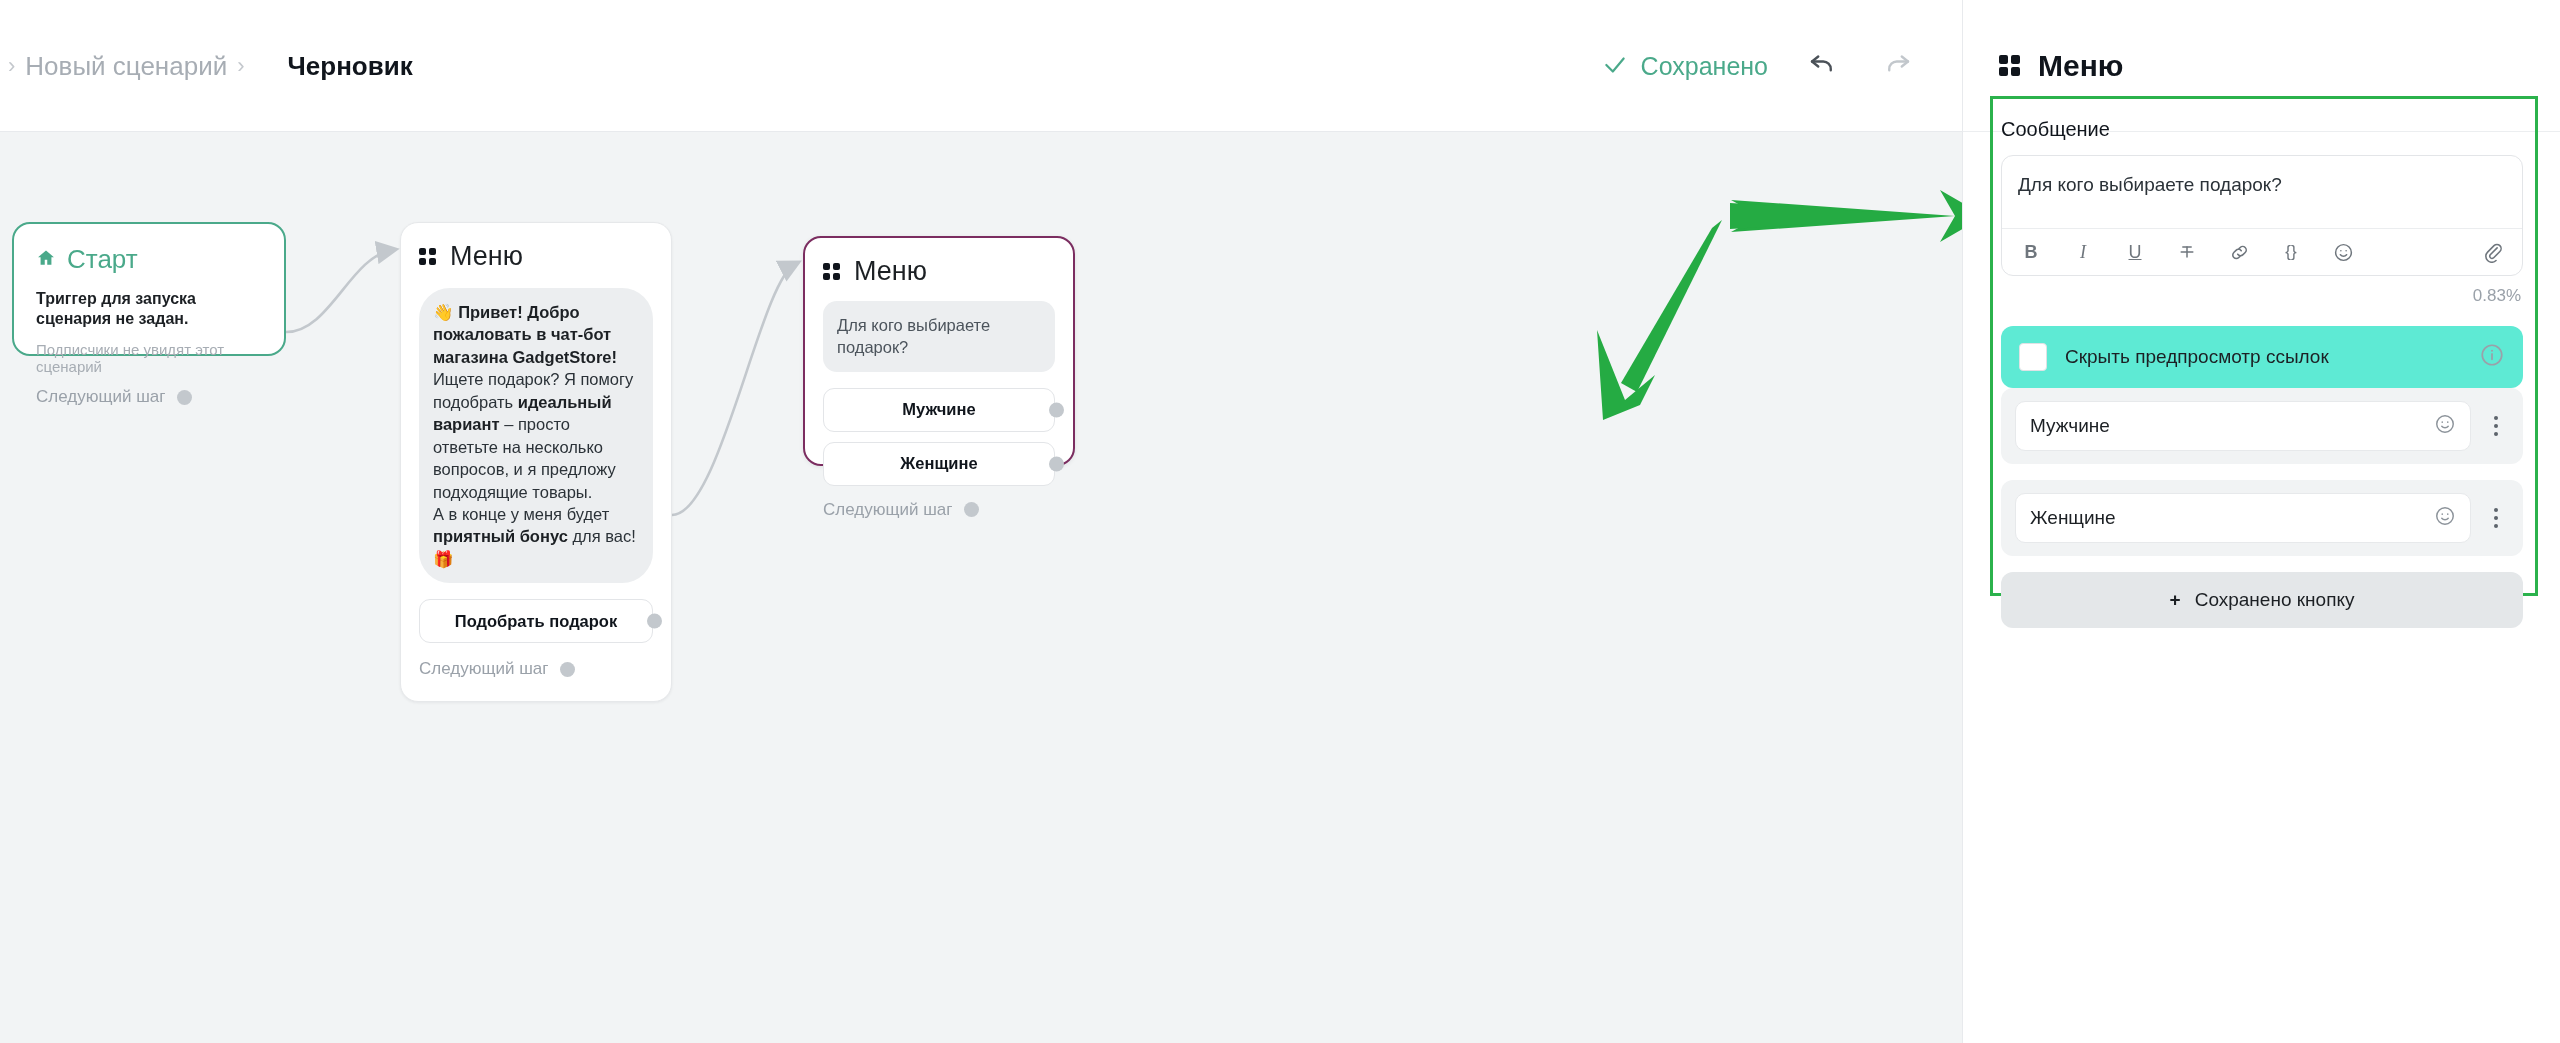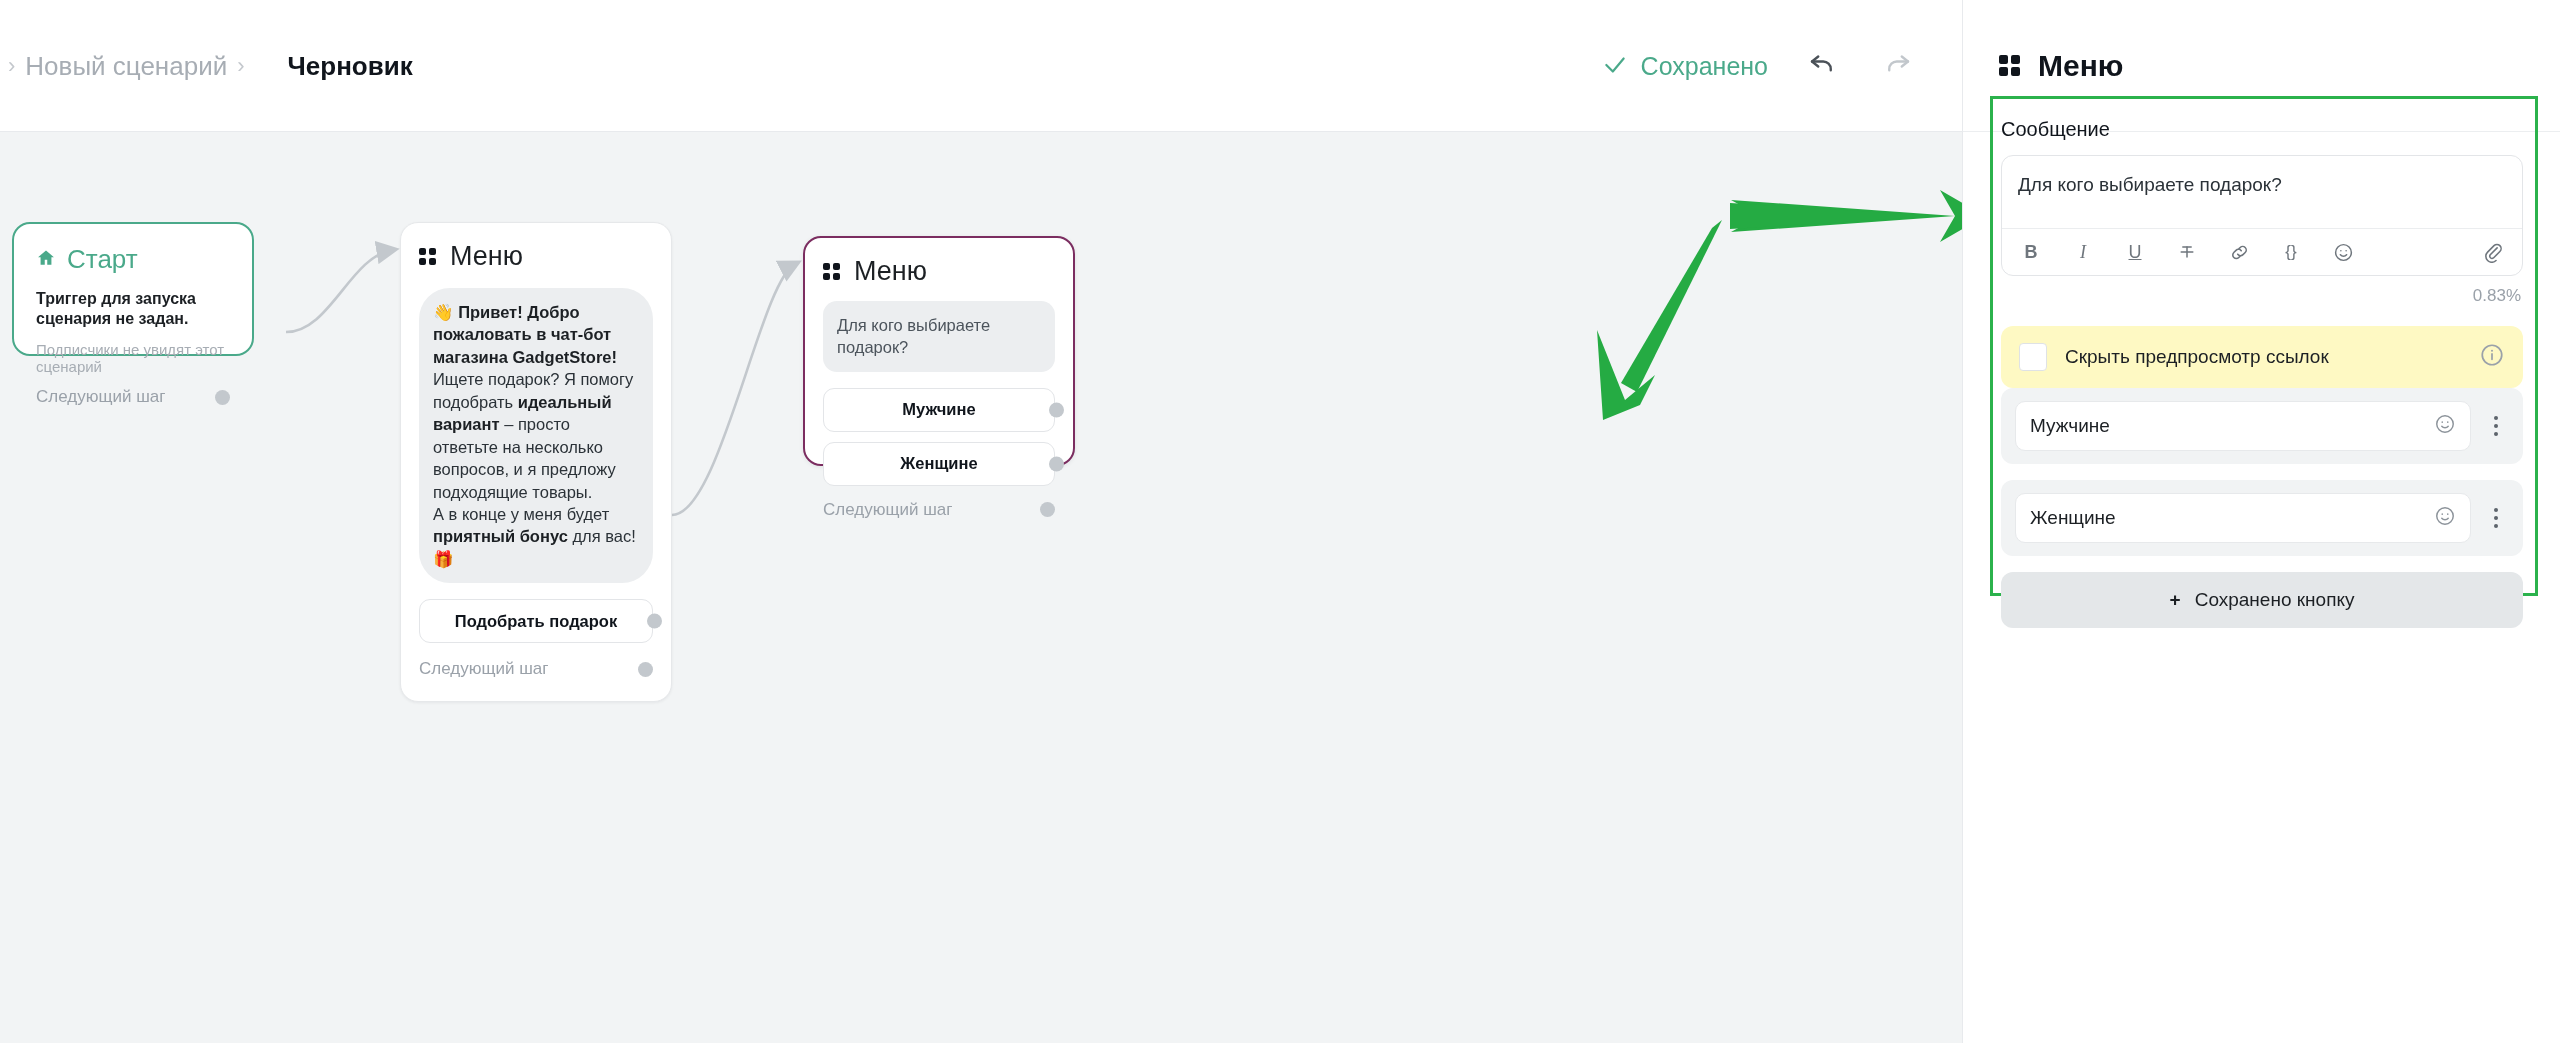"Старт" #node-start { width: 242px -> 274px }
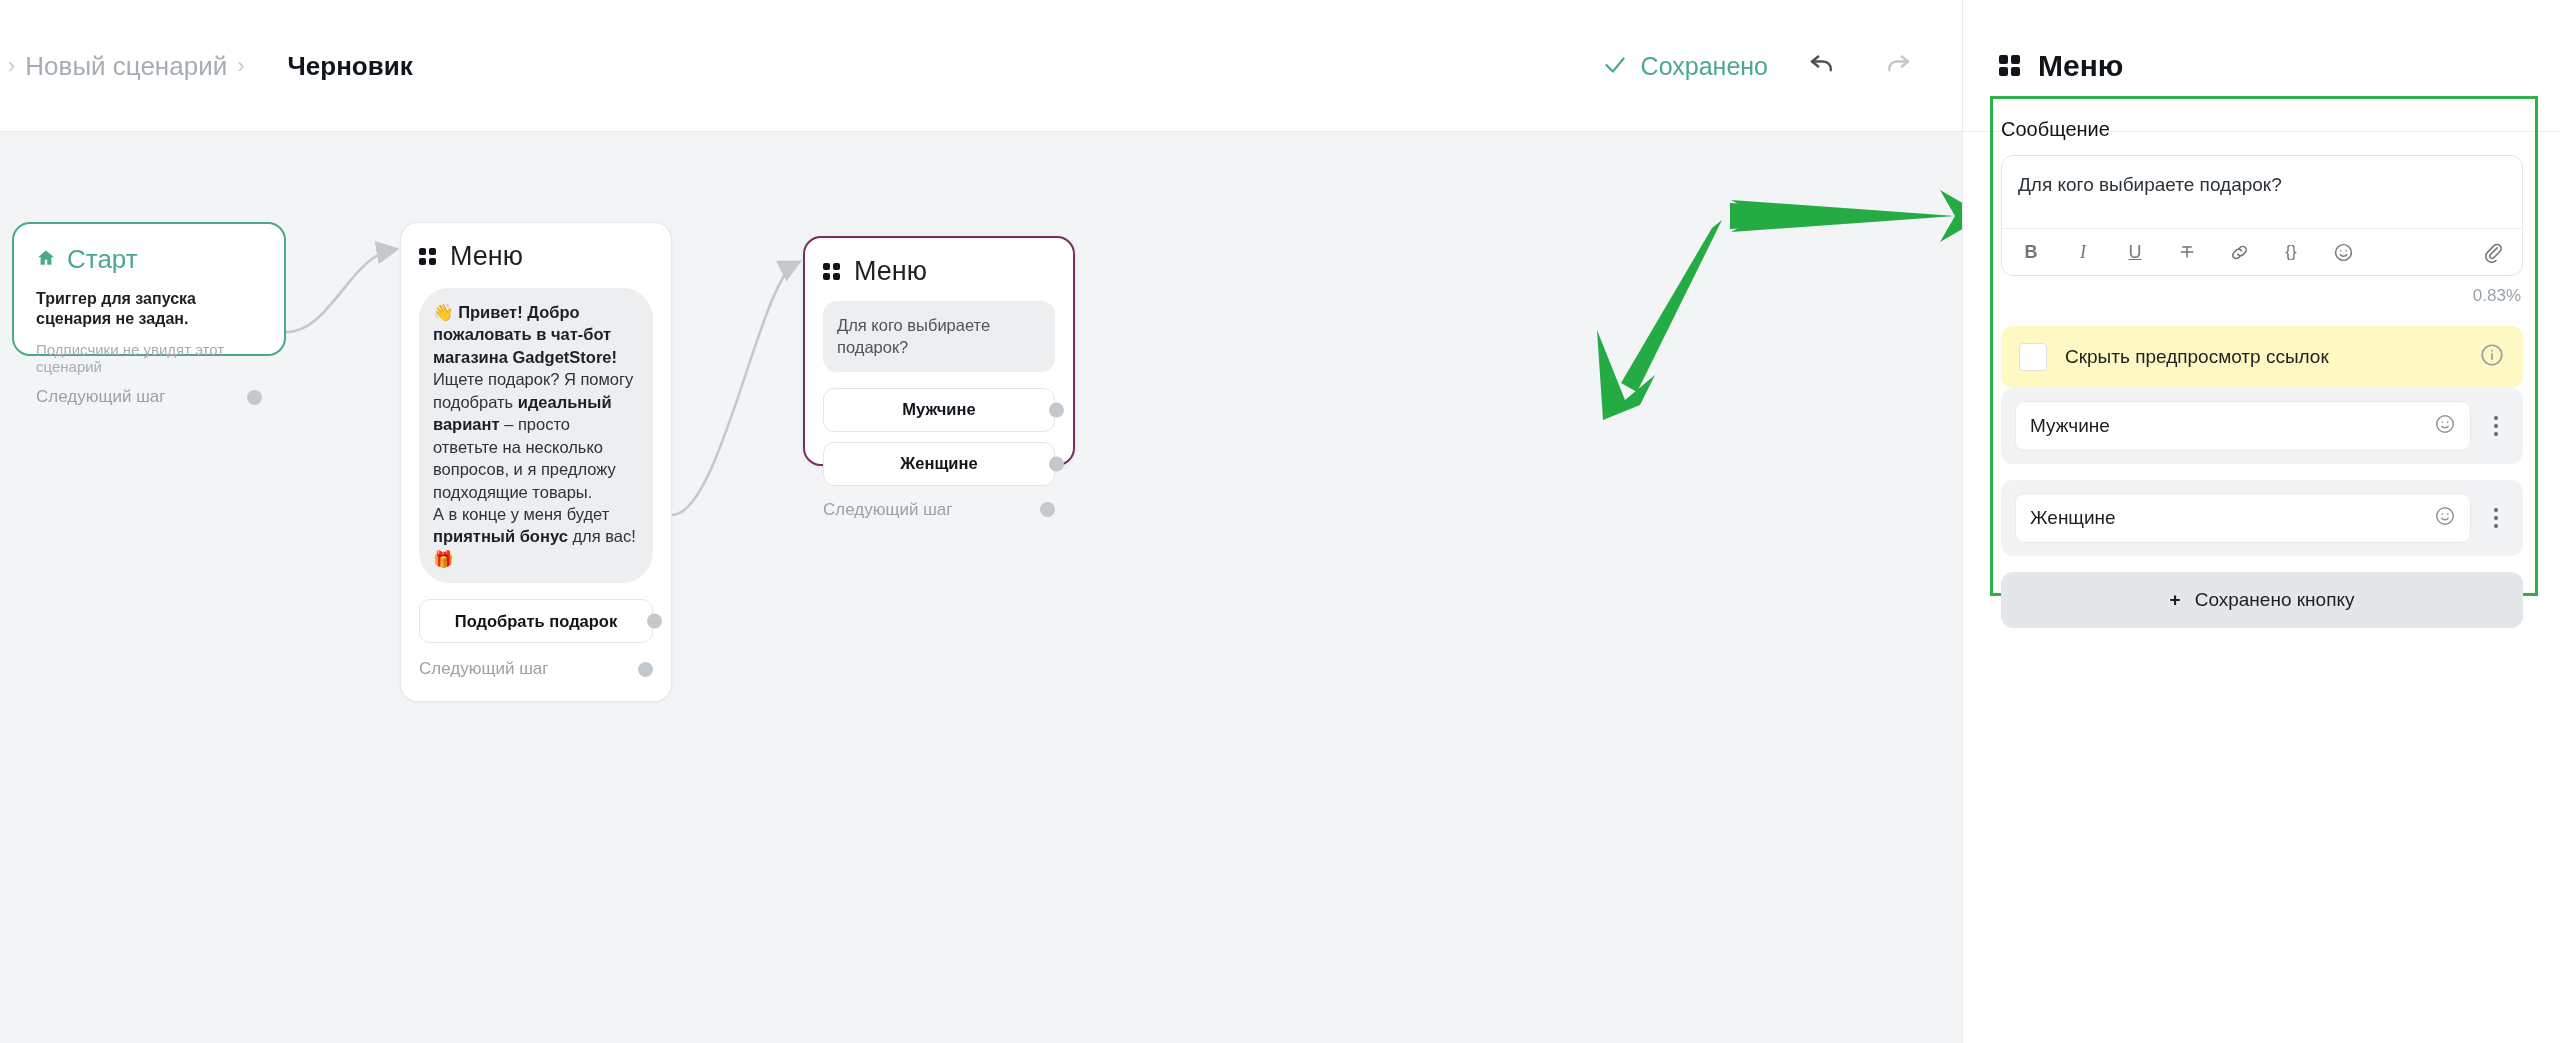"Скрыть предпросмотр ссылок" .rowgrey { background: #fef9c3 -> #5eead4 }
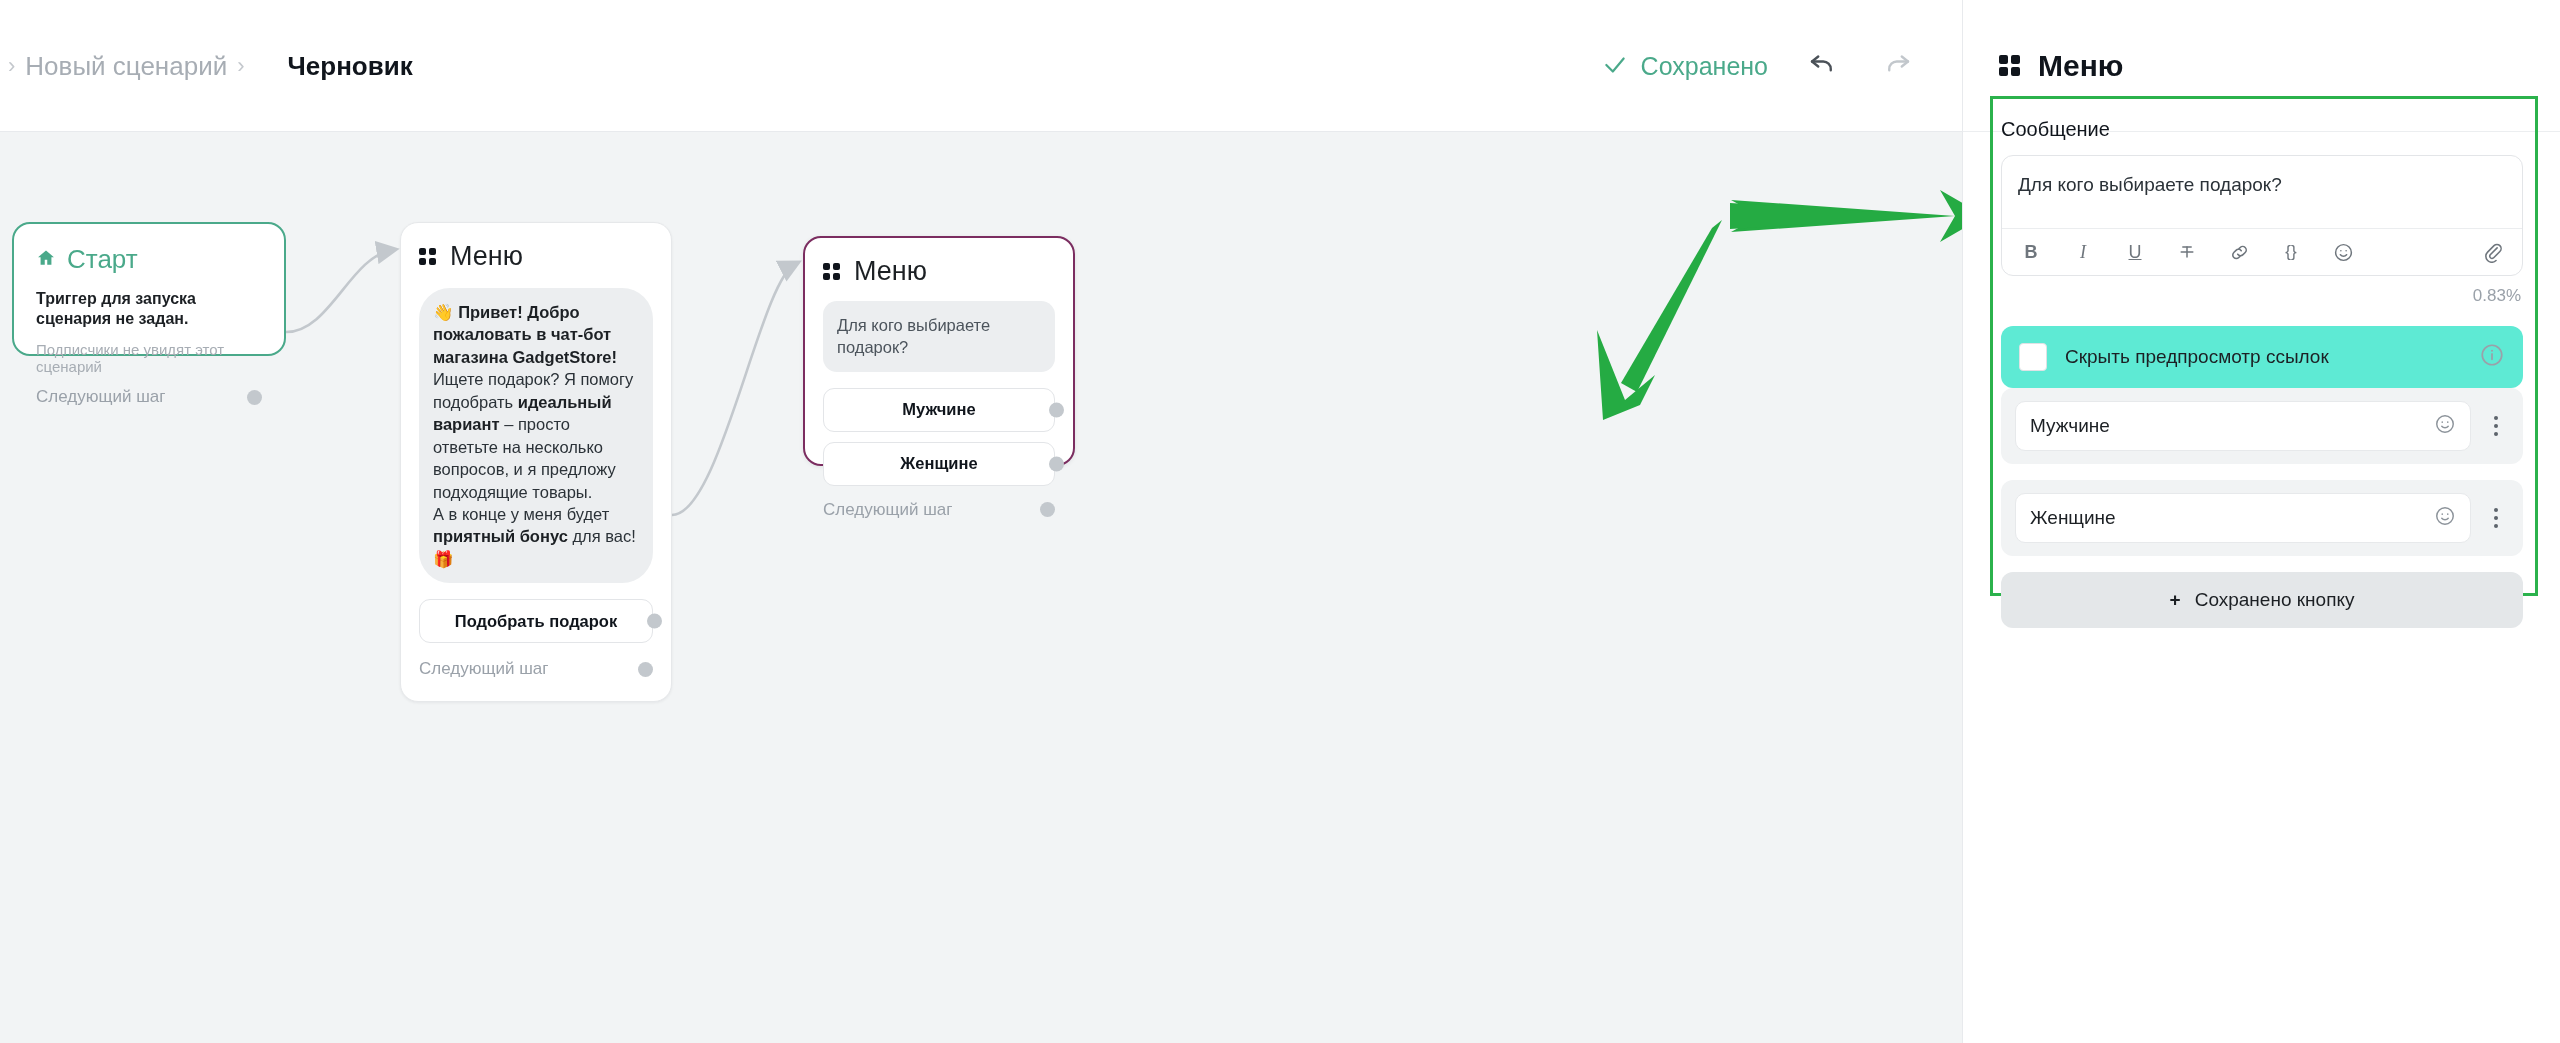"Следующий шаг" .nextstep { justify-content: space-between -> flex-start }
